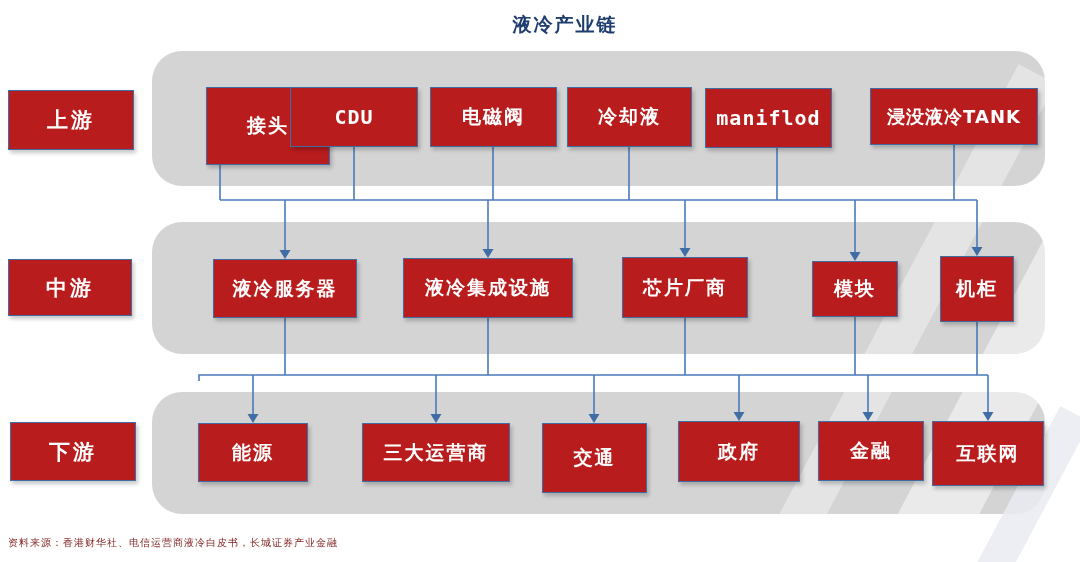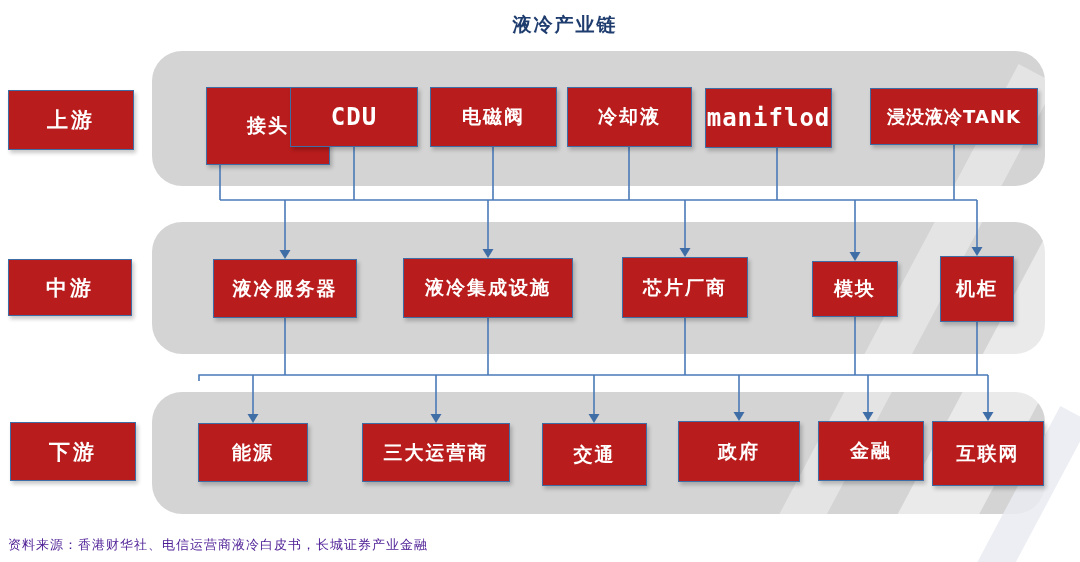"CDU" .node.latin { font-size: 24px -> 20px }
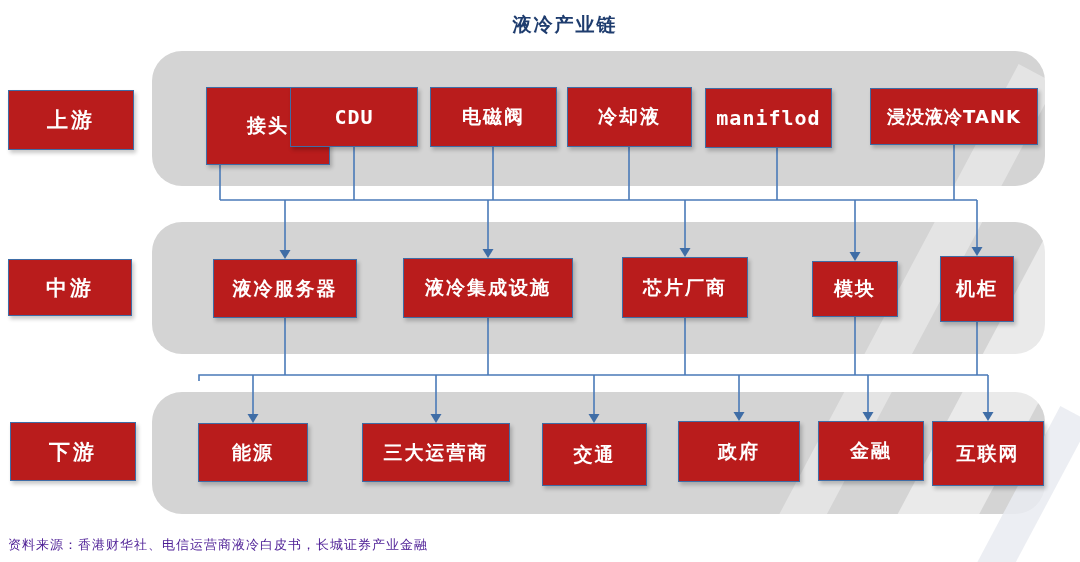"交通" div.node { height: 63px -> 70px }
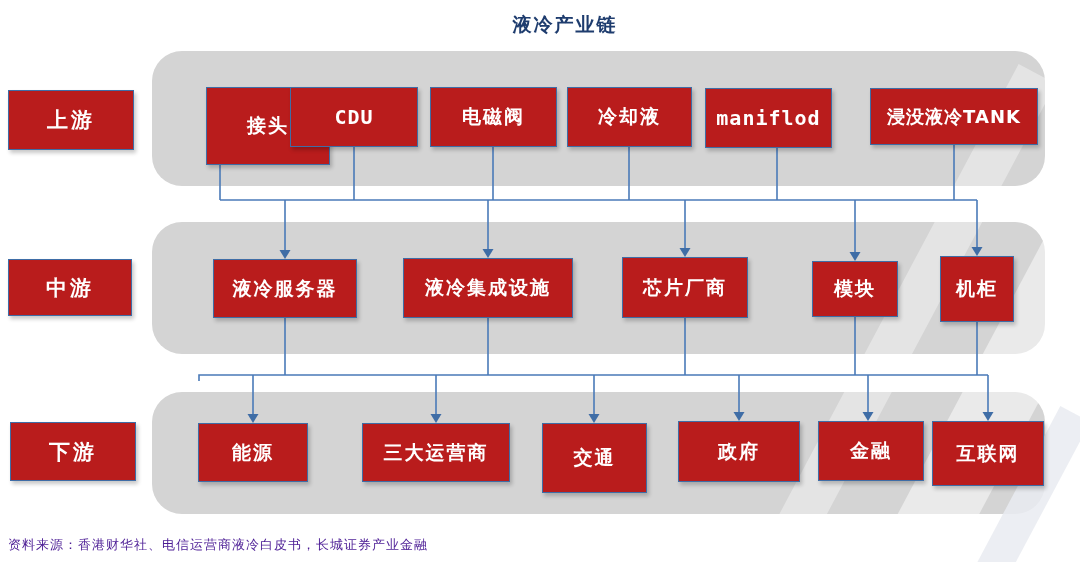"资料来源：香港财华社、电信运营商液冷白皮书，长城证券产业金融" .source { color: #4c1d95 -> #7f1d1d; font-size: 13px -> 10px }
